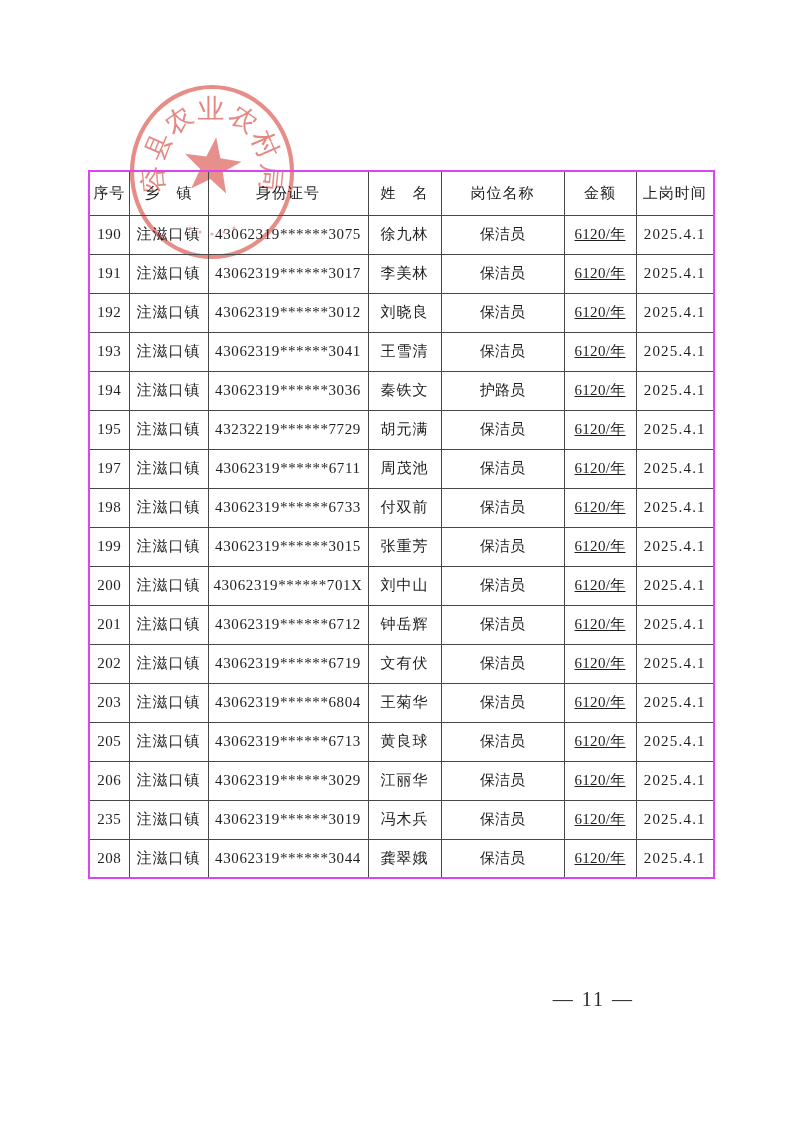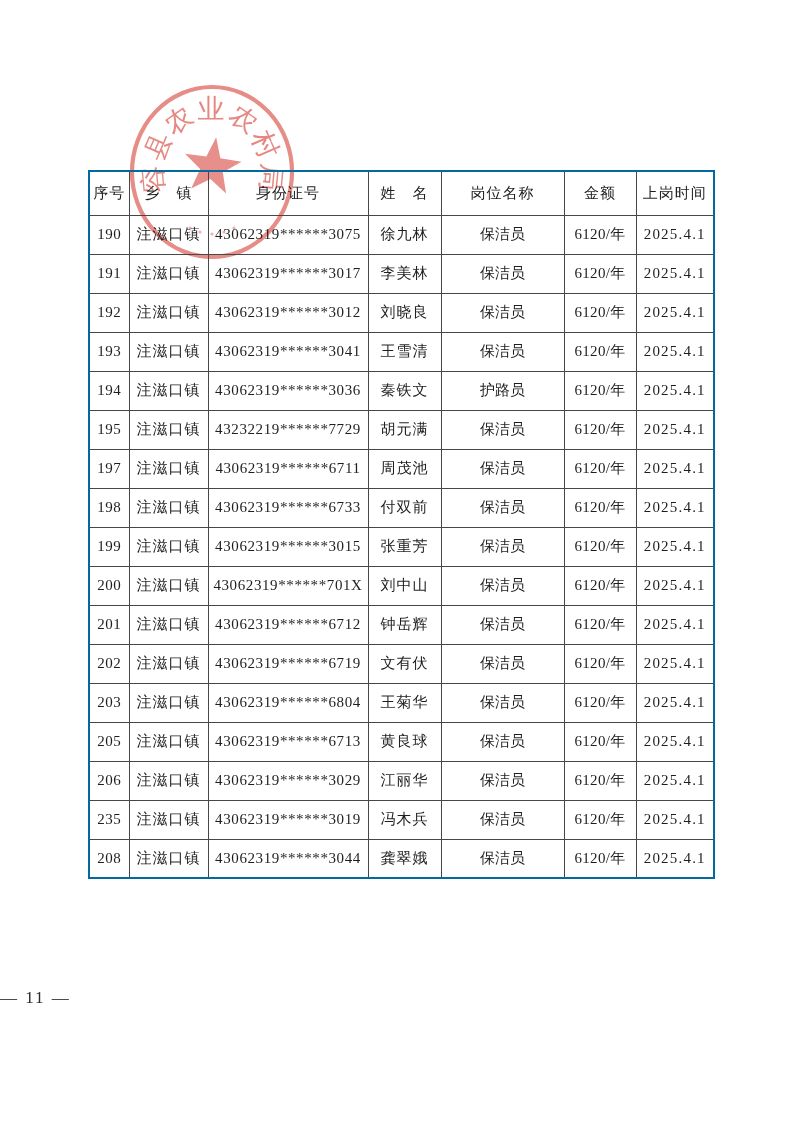"序号" table.roster { border: 2px solid #0369a1 -> 2px solid #d946ef }
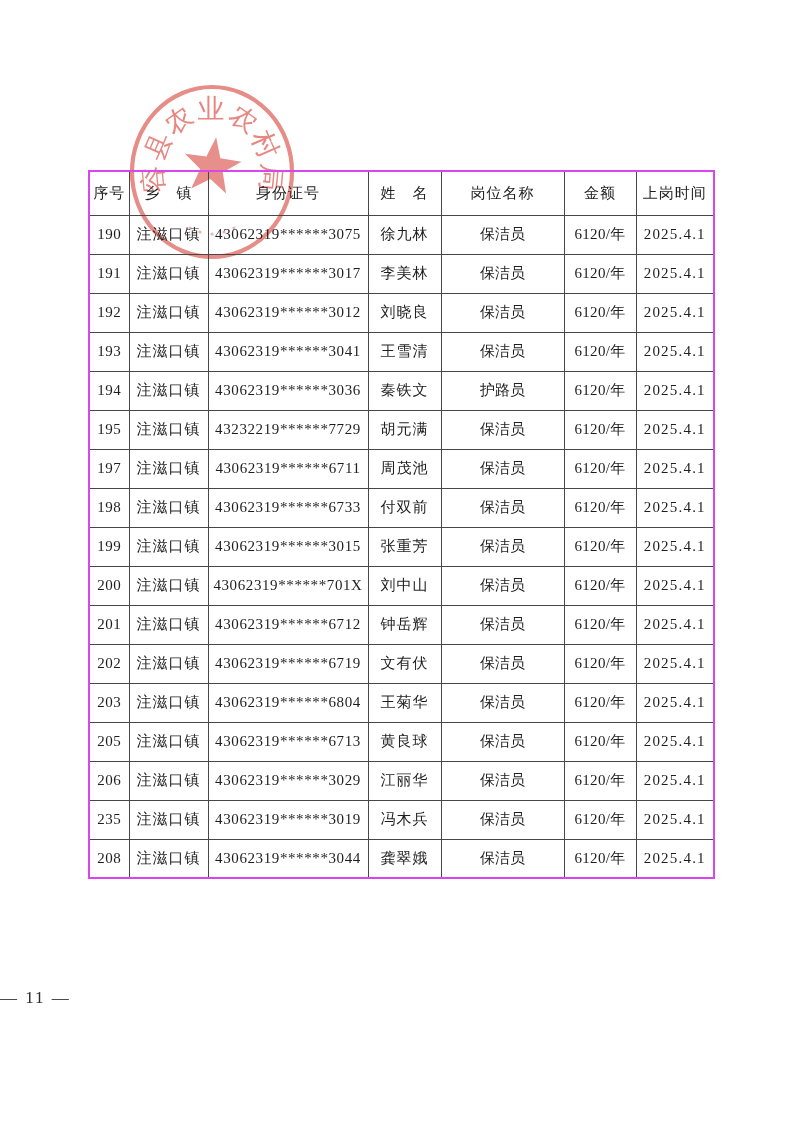"6120/年" td.c-amount { text-decoration: none -> underline }
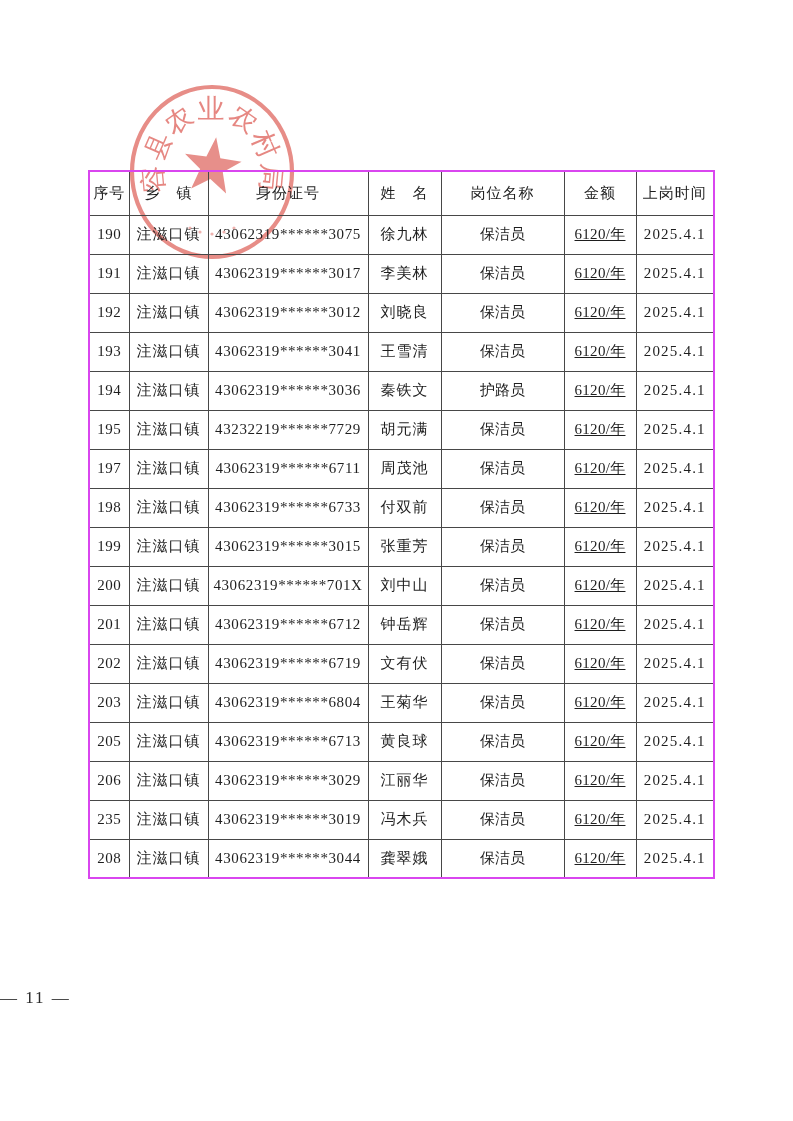"— 11 —" .footer { font-size: 17px -> 20px; text-align: left -> right }
